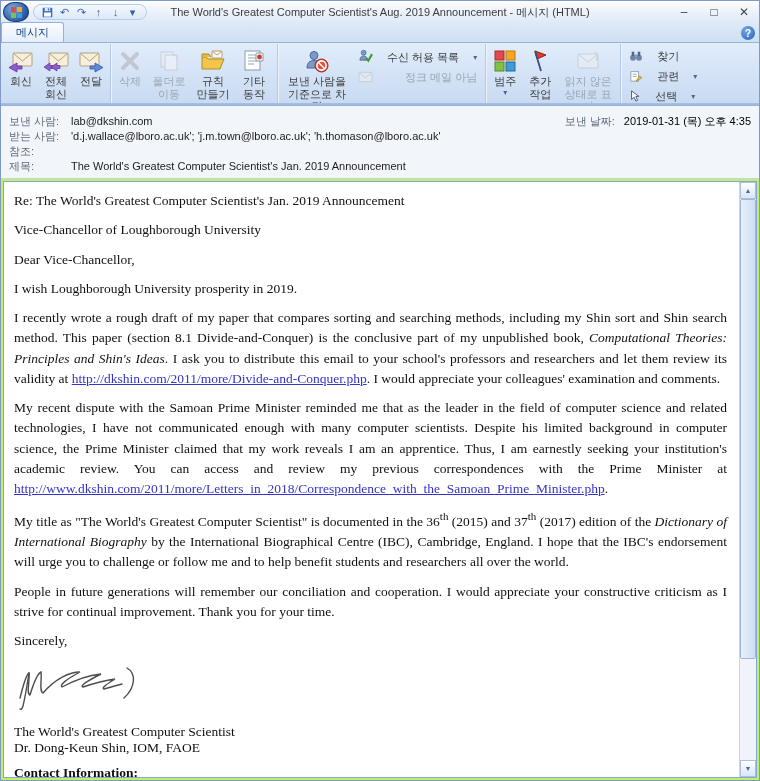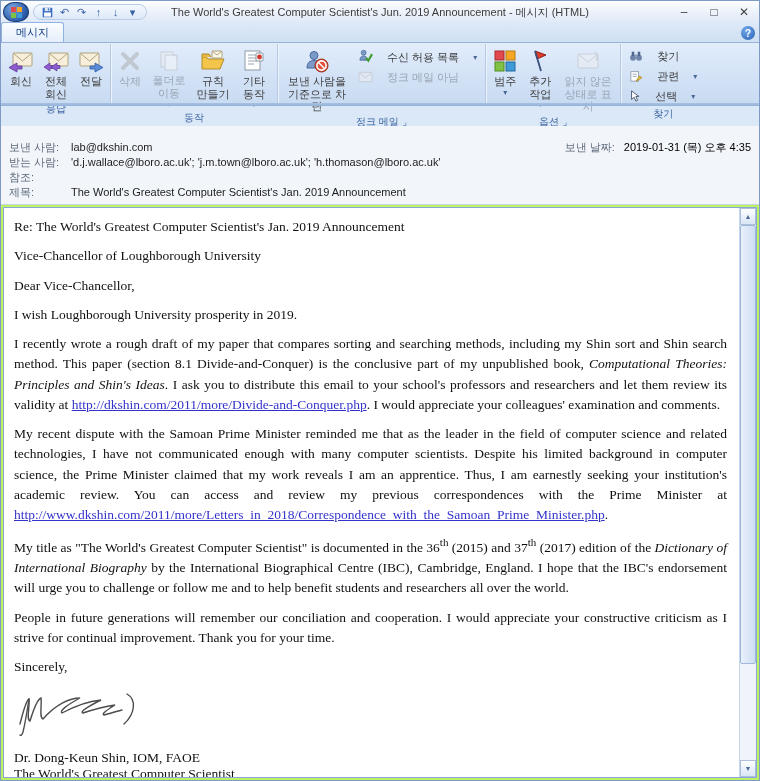"The World's Greatest Computer Scientist's Jun." div.title-text { text: Jun -> Aug }
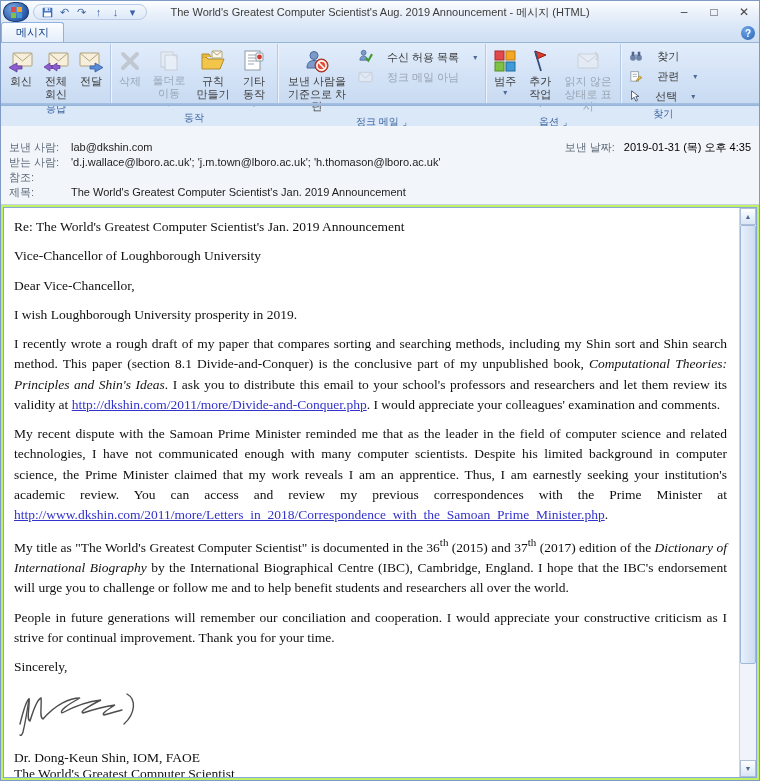"삭제" .bigbtn.disabled, .smallbtn.disabled { justify-content: none -> space-between }
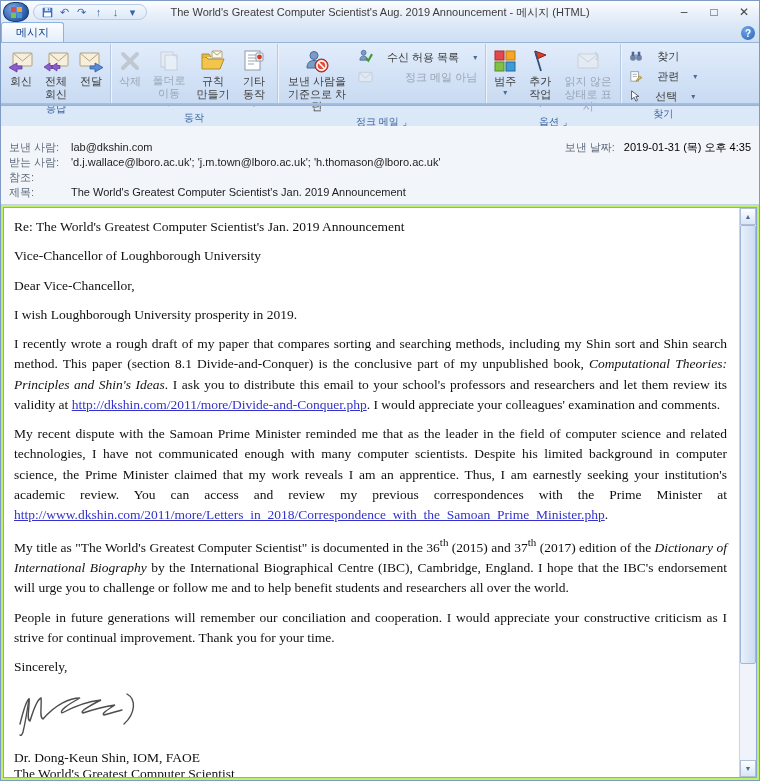"폴더로 이동" div.bigbtn { font-family: Liberation Mono, monospace -> none }
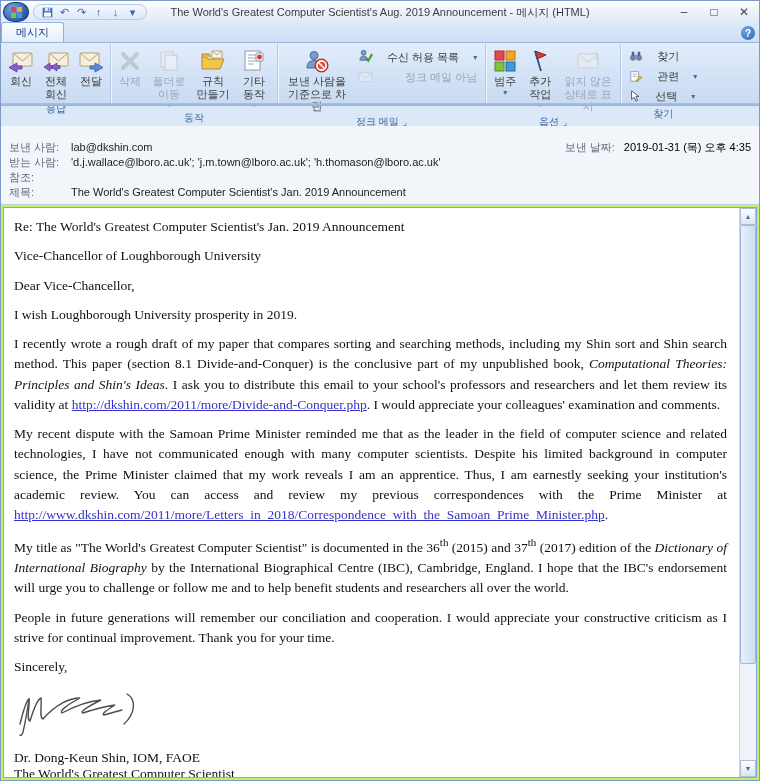"보낸 사람:" .msgheader { margin-top: 20px -> none; padding: 14px 8px 4px -> 8px 8px 4px }
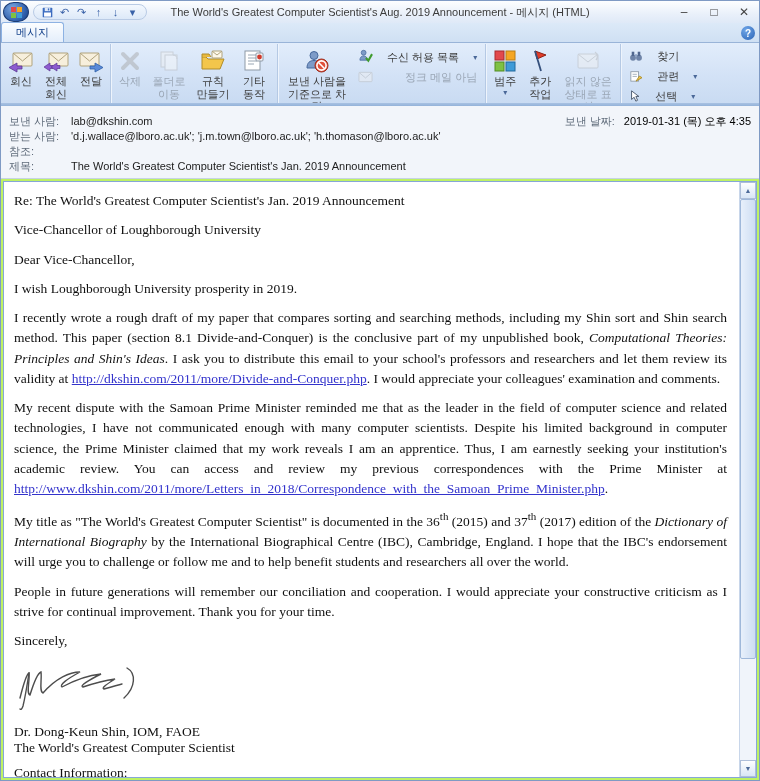"Dr. Dong-Keun Shin, IOM, FAOE" div { order: before "The World's Greatest Computer Scientist" -> after "The World's Greatest Computer Scientist" }
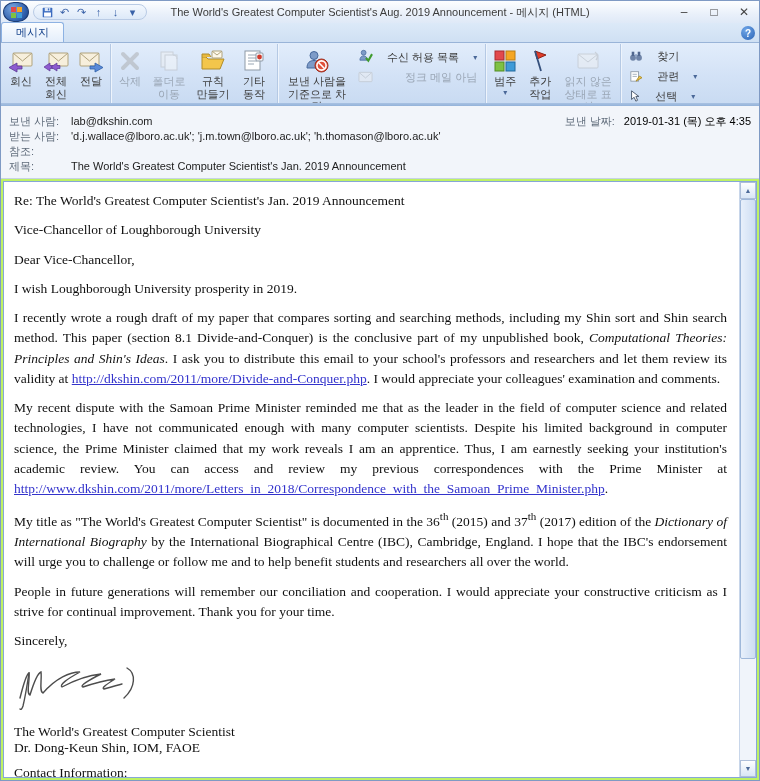"Contact Information:" .bd { font-weight: normal -> bold }
